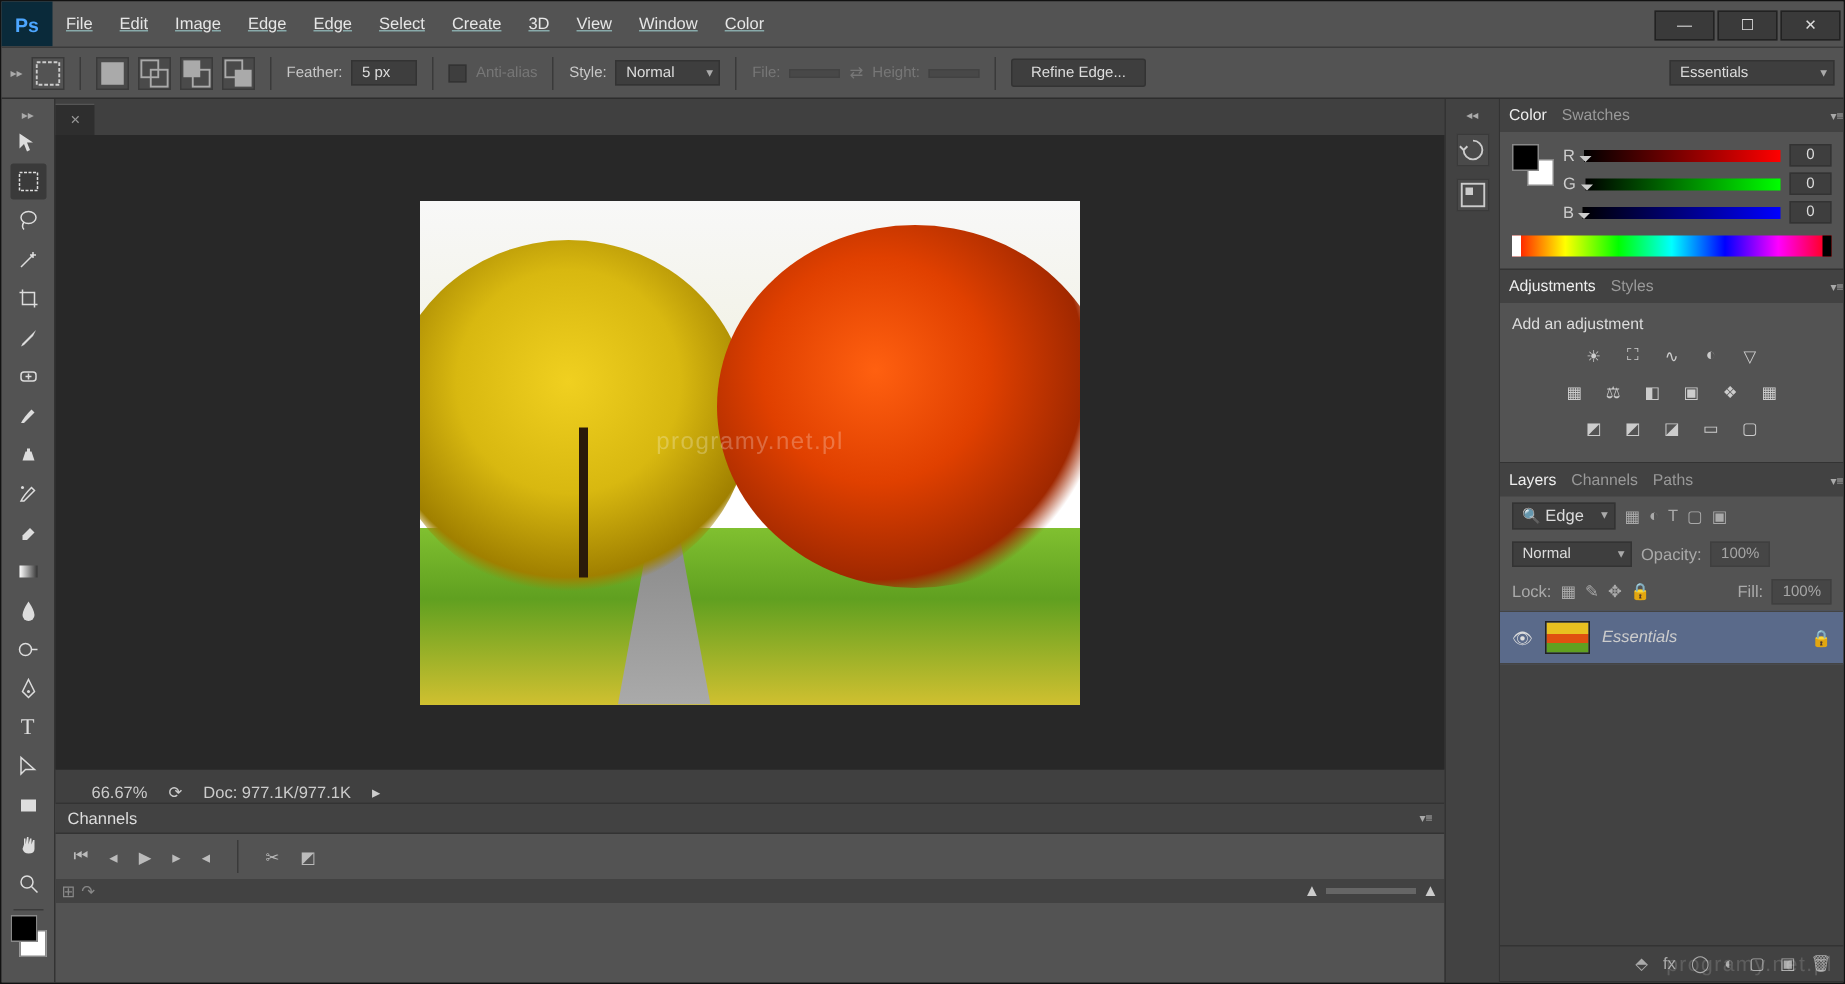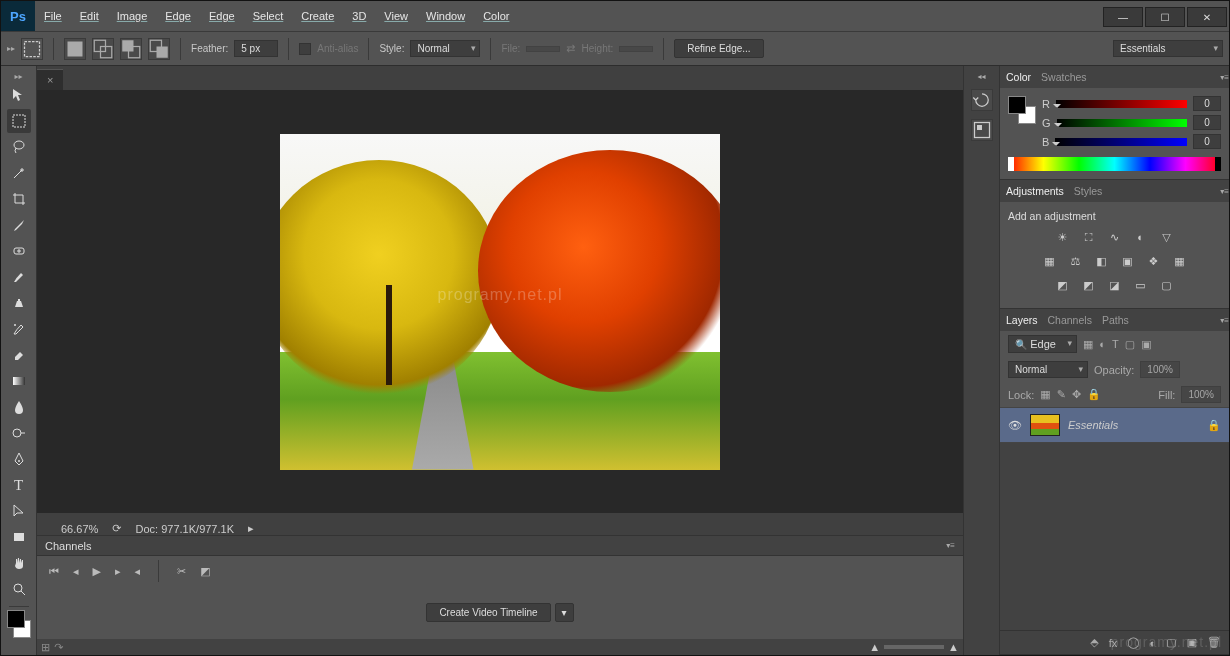"Create Video Timeline" div.timeline-body { html: <div> <div> <div>Create Video Timeline</div> <div>▾</div> </div> </div> -> none }
